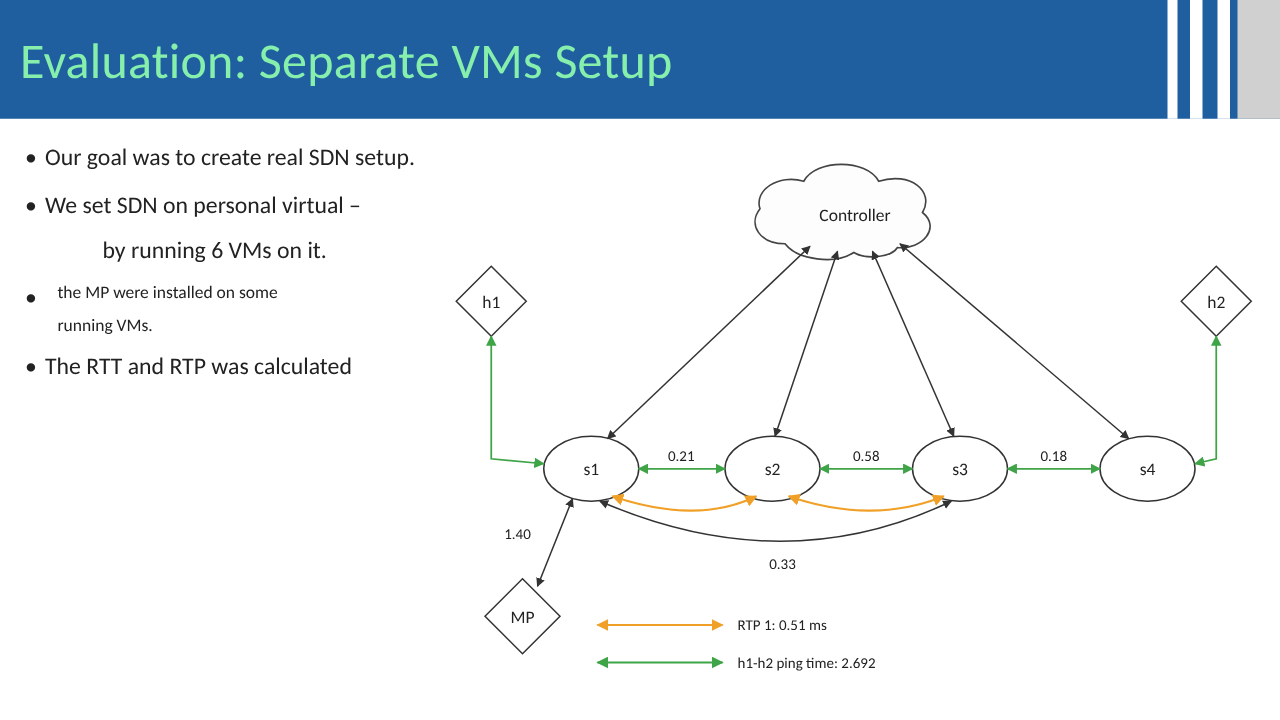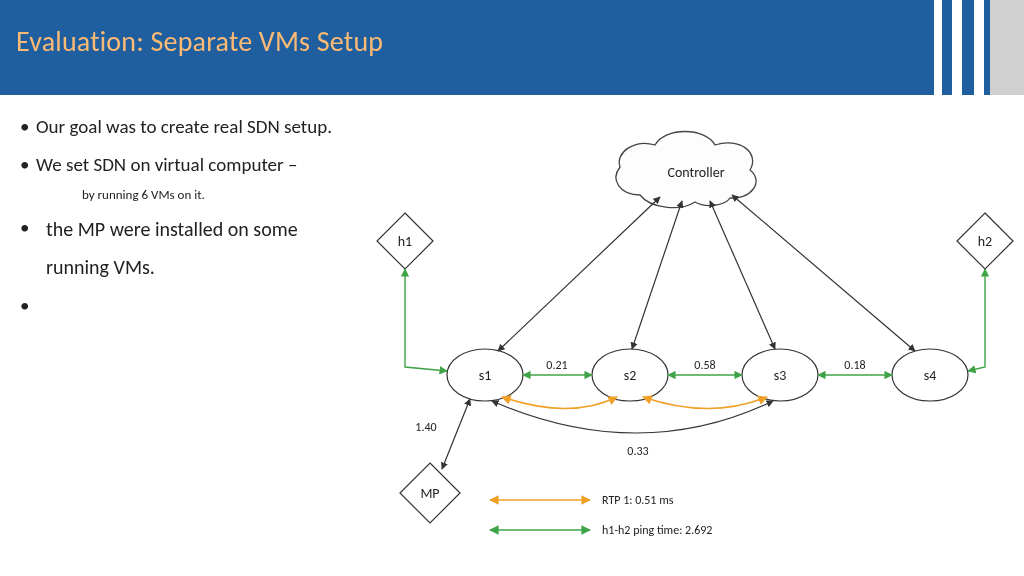"Evaluation: Separate VMs Setup" .header-title { color: #fdba74 -> #86efac; font-size: 28px -> 40px }
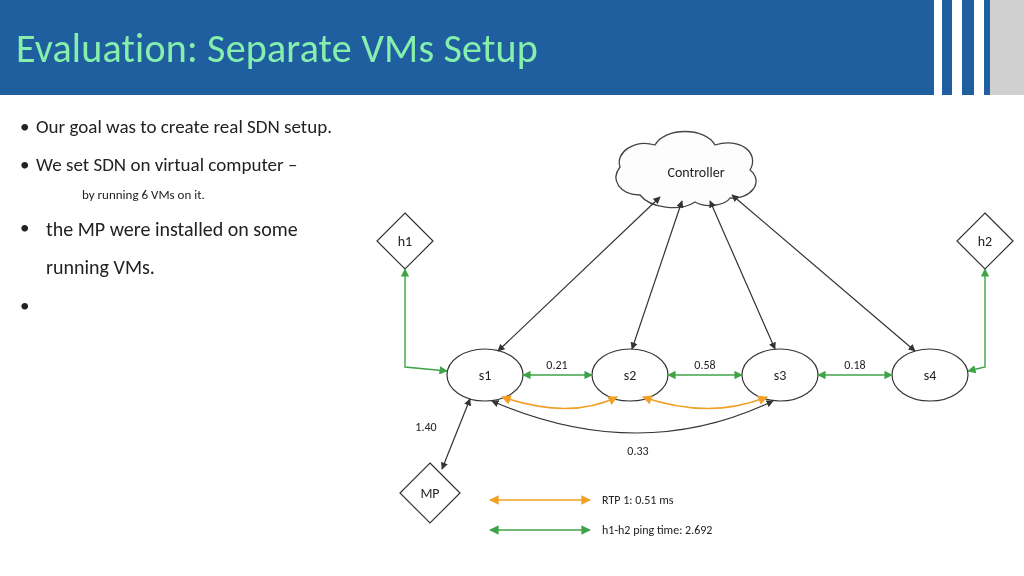"We set SDN on virtual" span { text: virtual computer -> personal virtual }
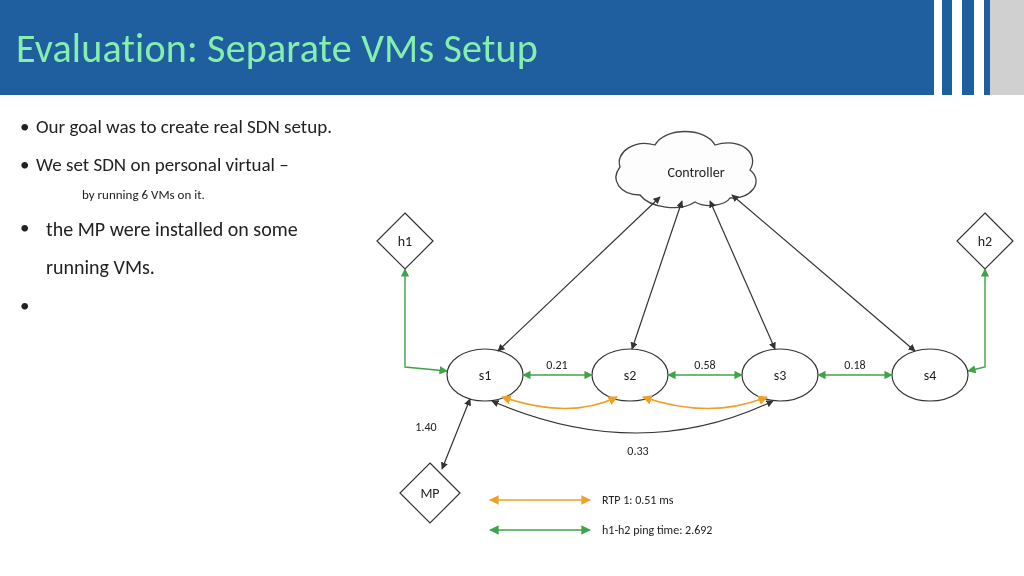"Controller" .diagram { left: 370px -> 358px }
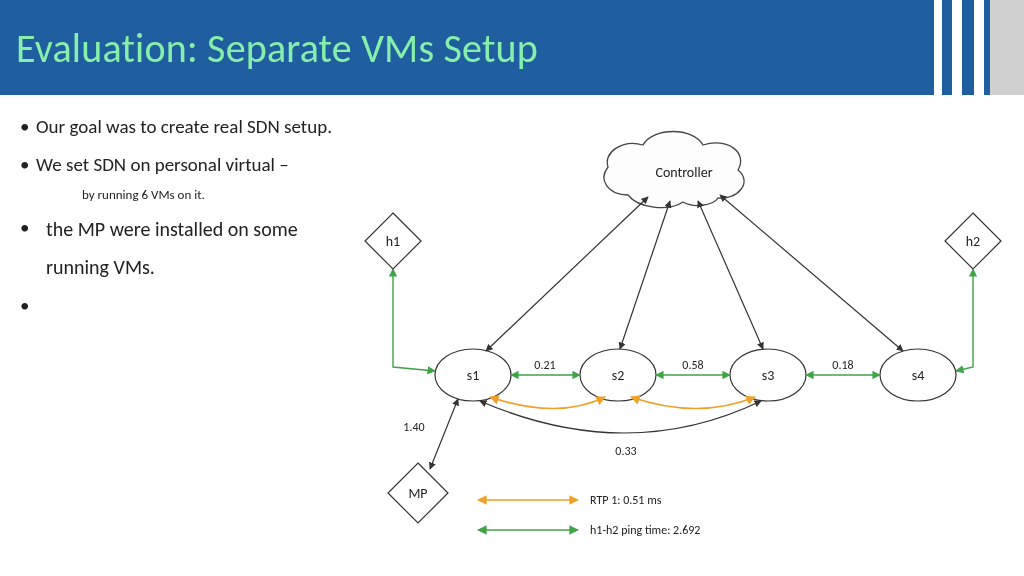"by running 6 VMs on" .sub { font-size: 13px -> 19px }
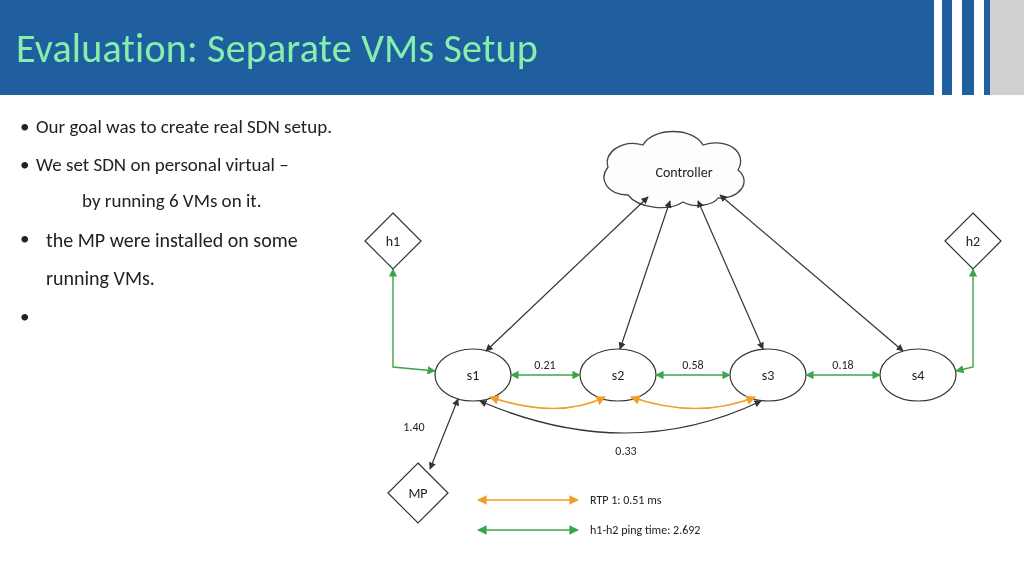"the MP were installed on" .cont { font-size: 20px -> 14px }
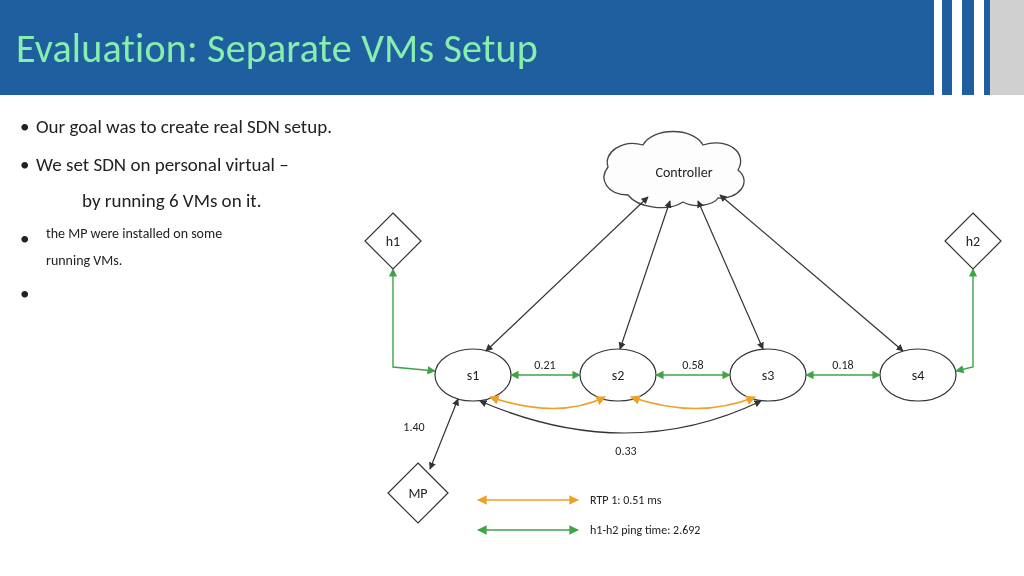"The RTT and RTP was" span { html: none -> <span>The RTT and RTP was calculated</span> }
